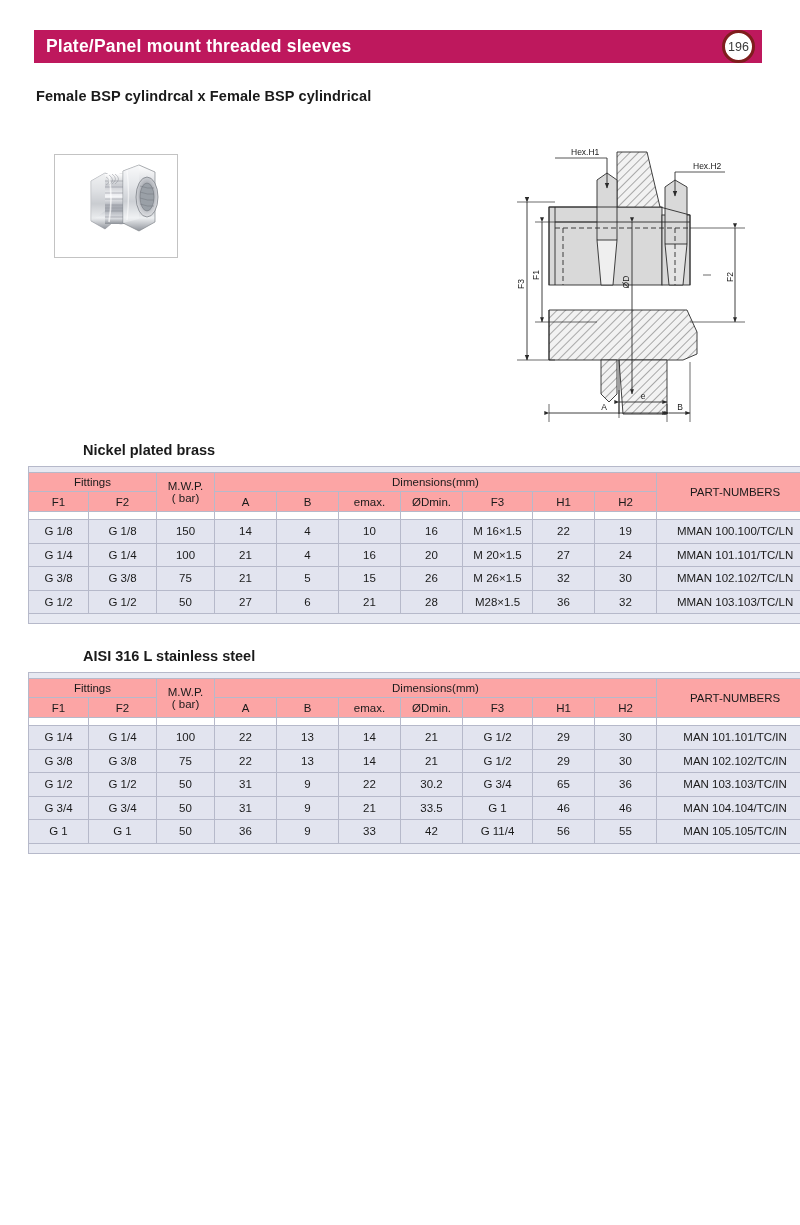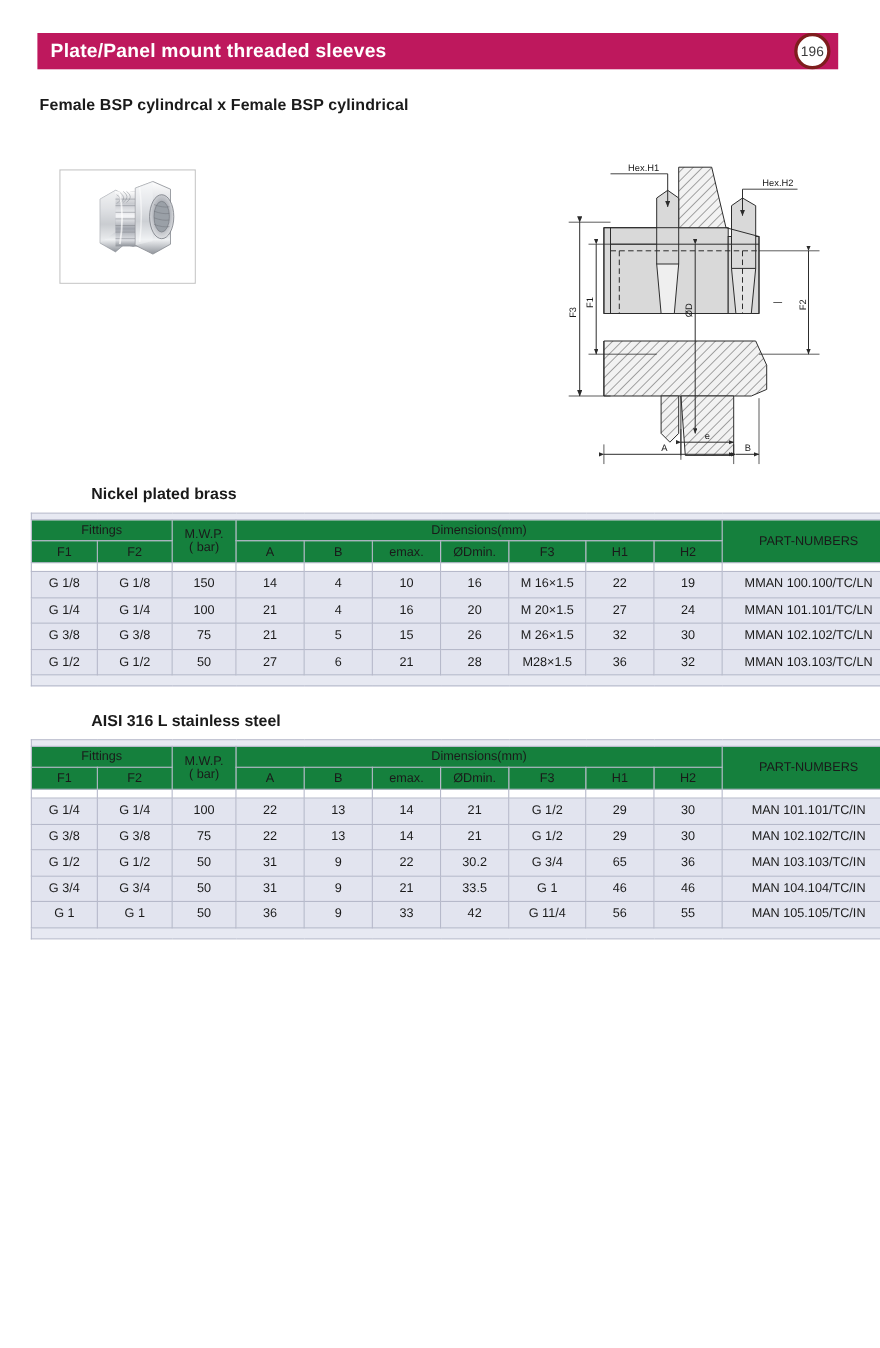"Fittings" thead th { background: #15803d -> #fca5a5 }
